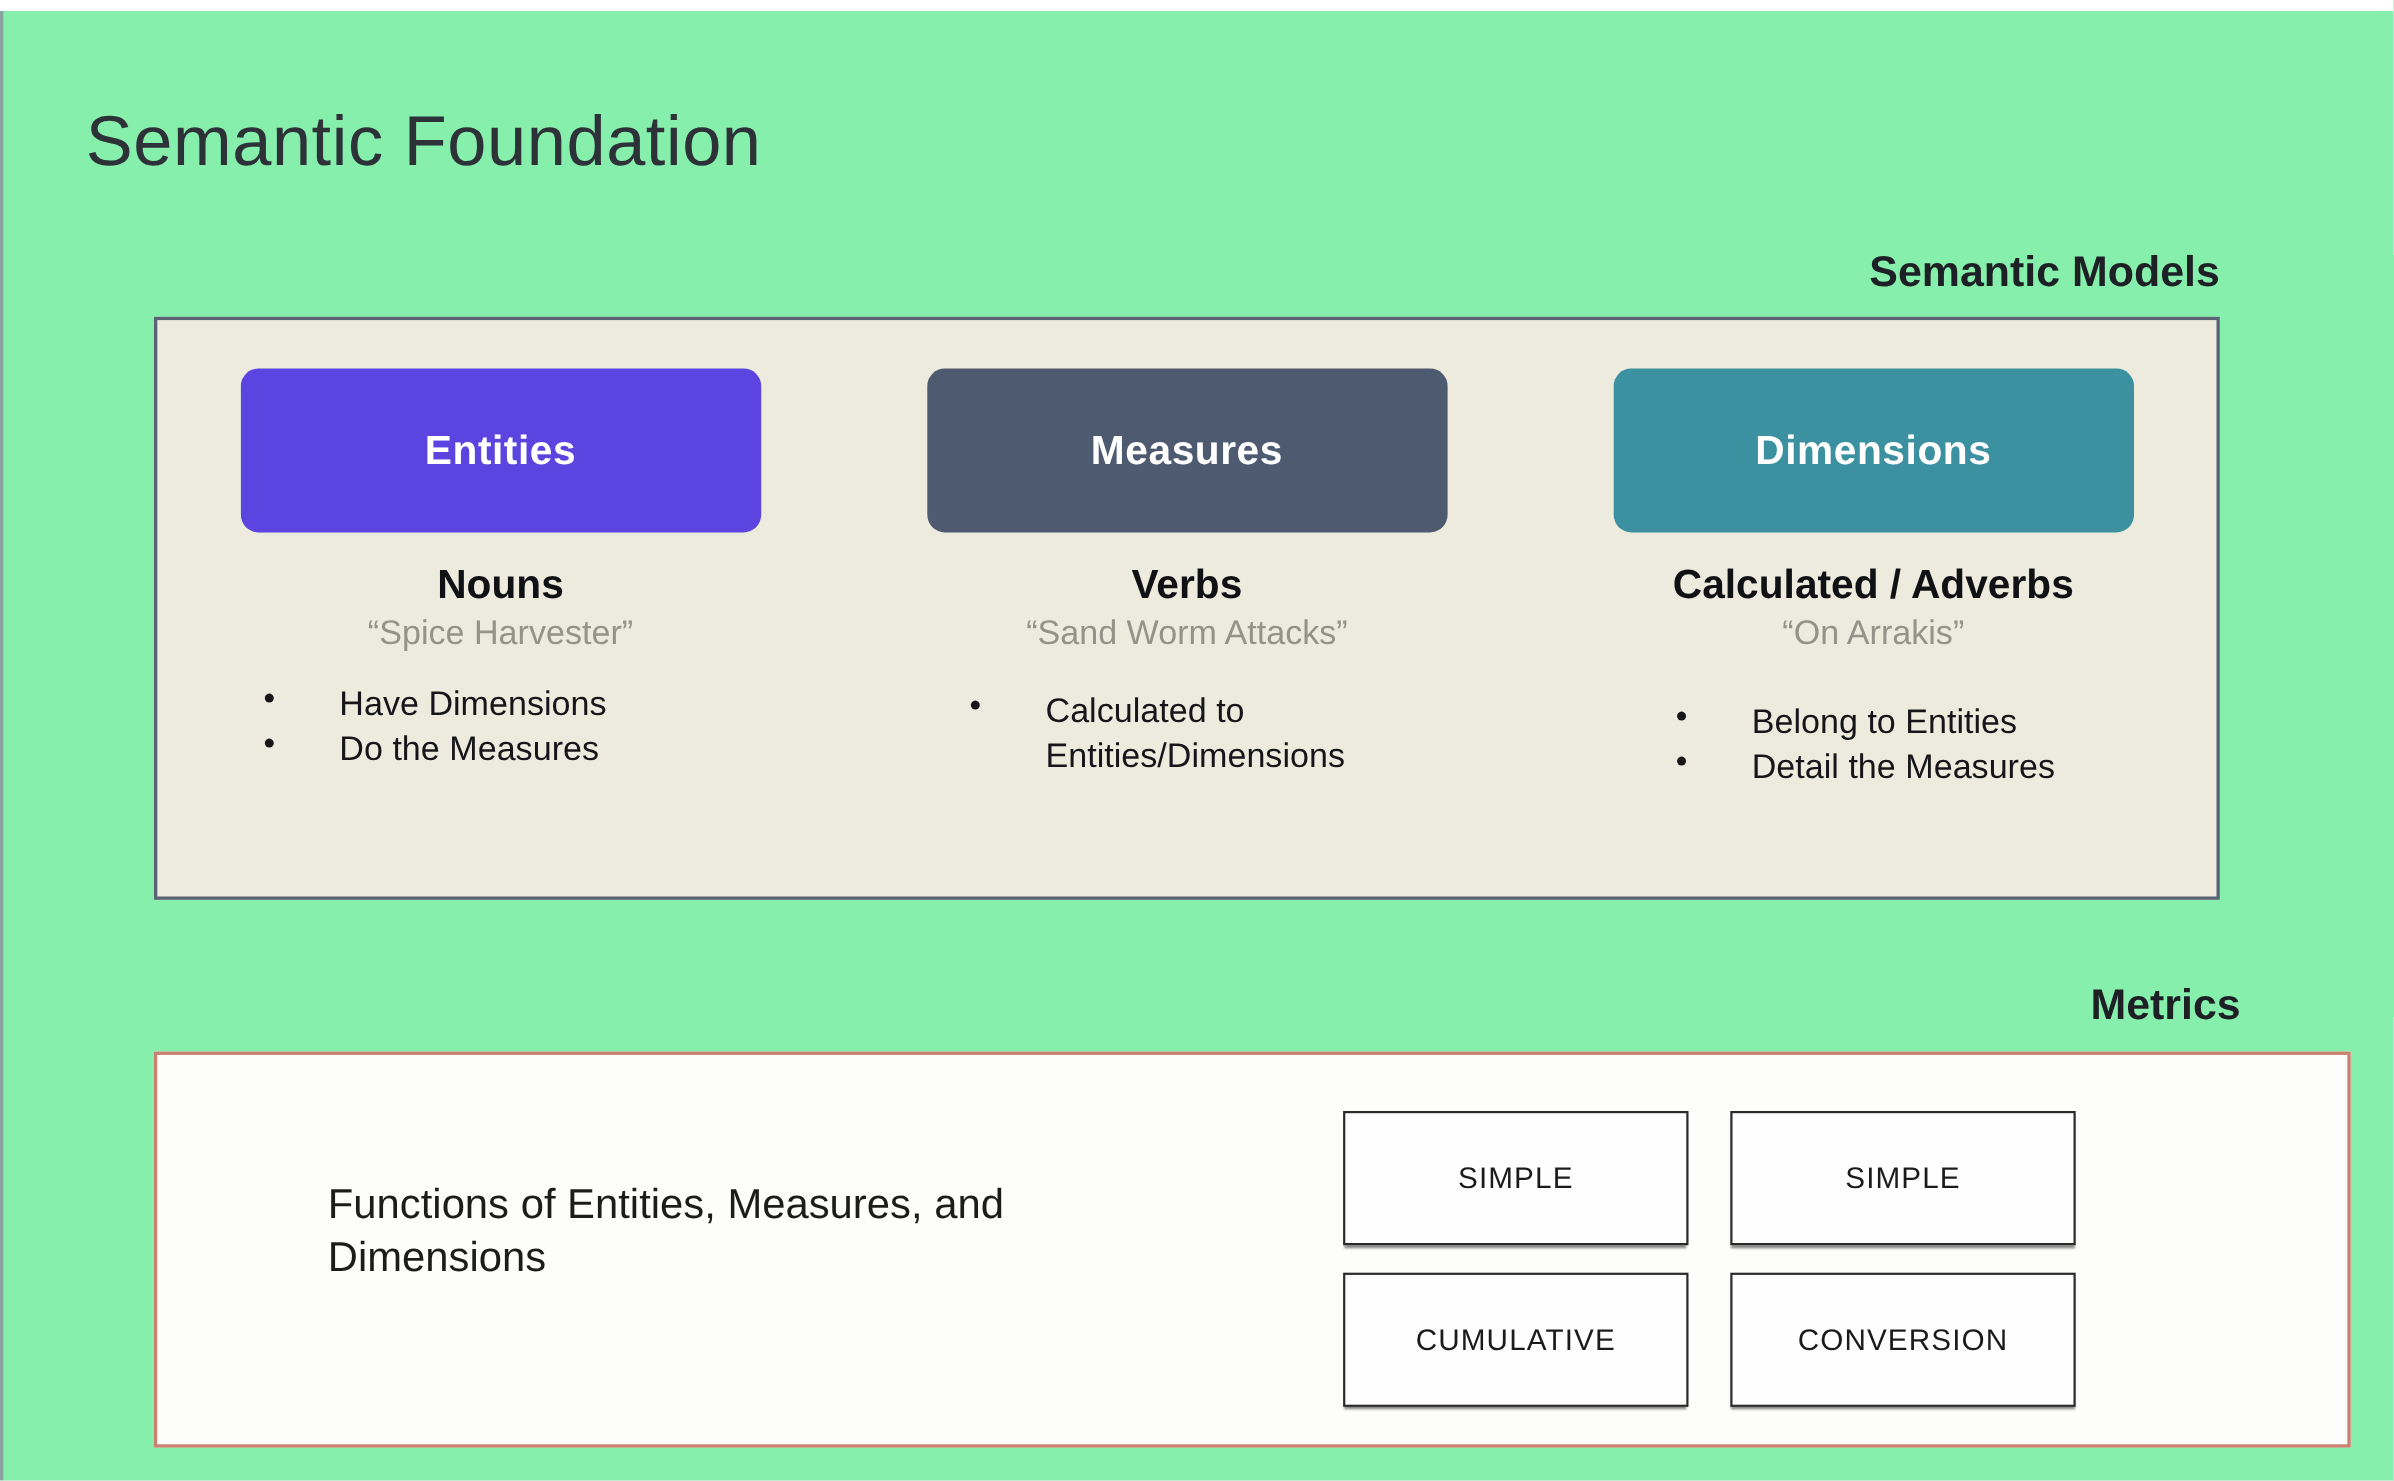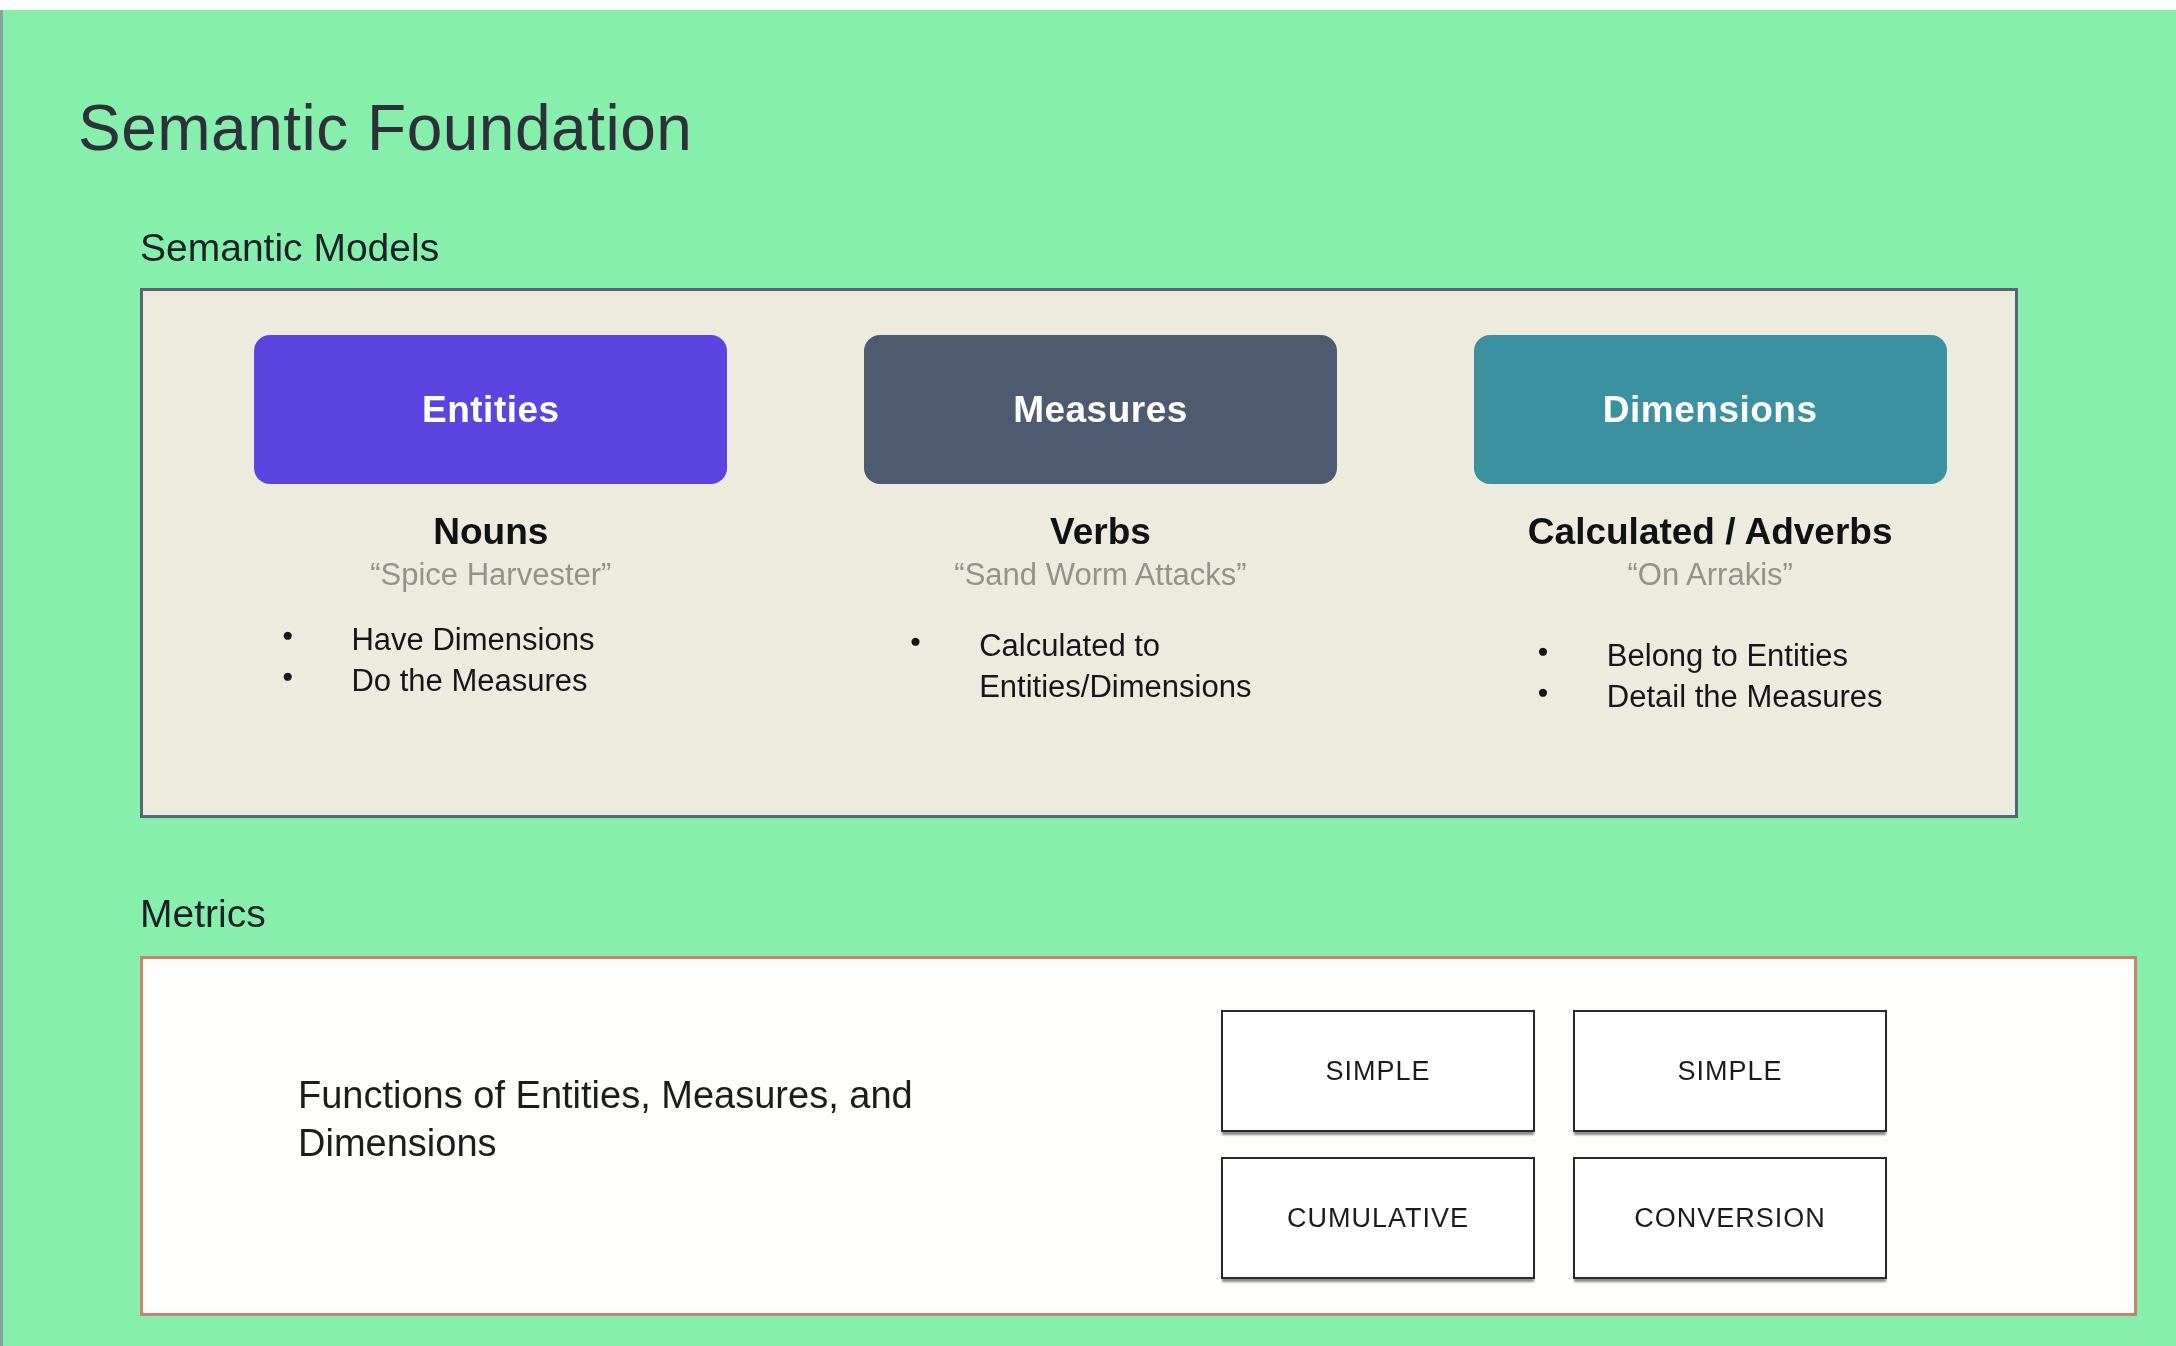"Semantic Models" .section-heading { font-weight: 400 -> 700; text-align: left -> right }
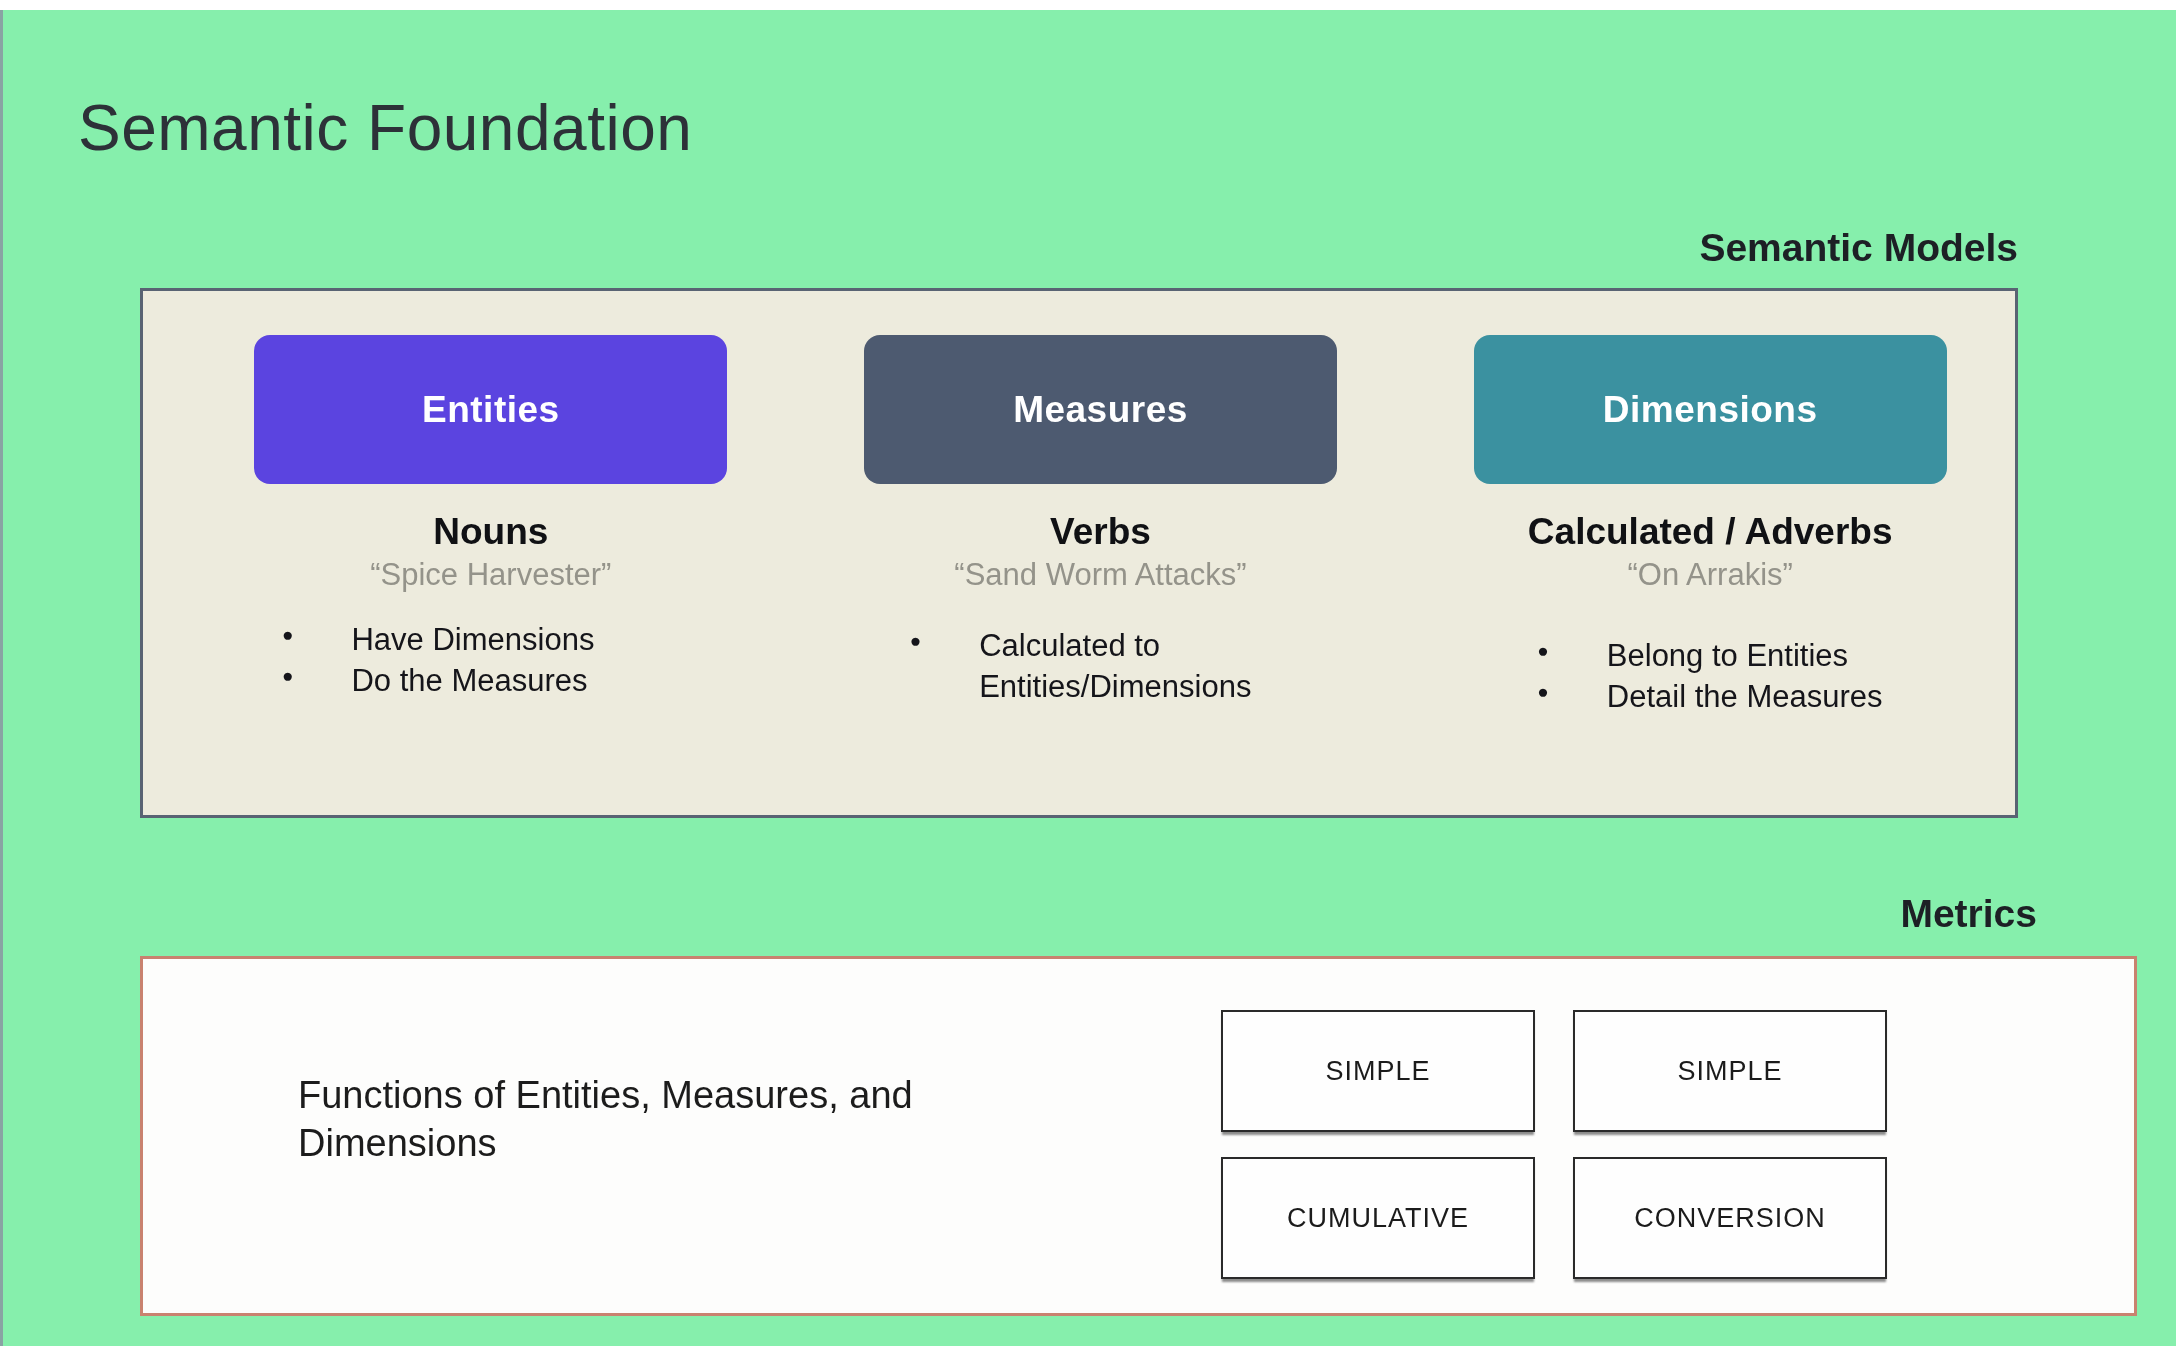"Entities" .models-panel { padding-left: 43px -> none }
